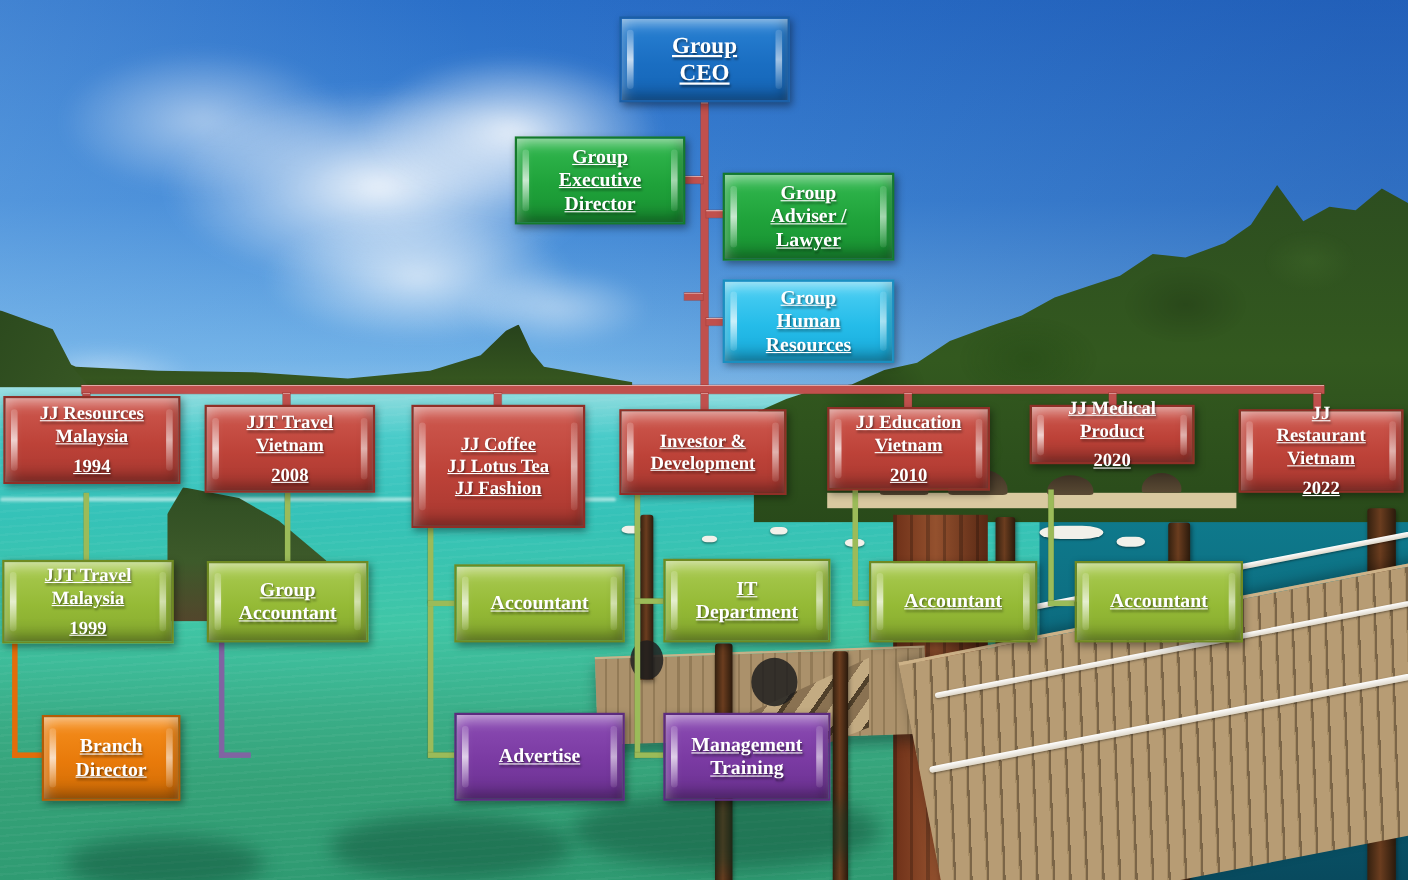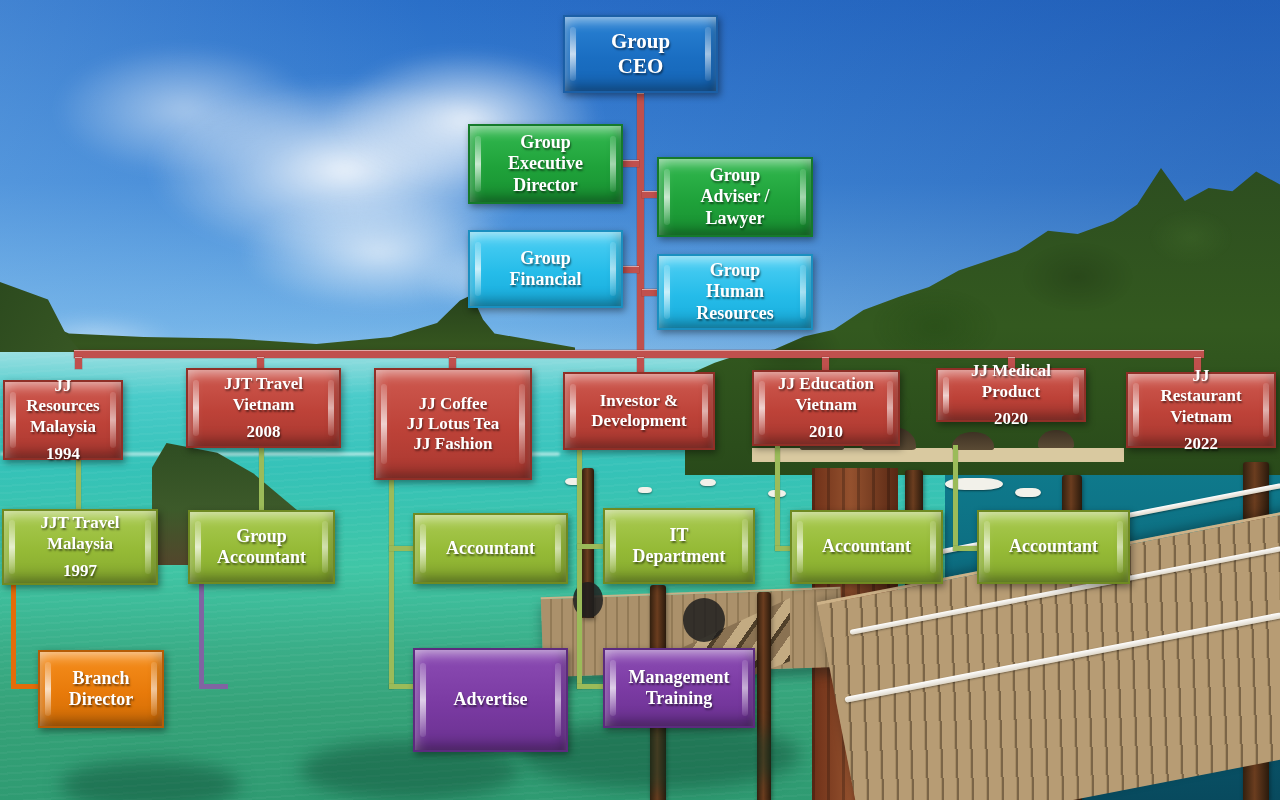"Group CEO" .node { text-decoration: none -> underline }
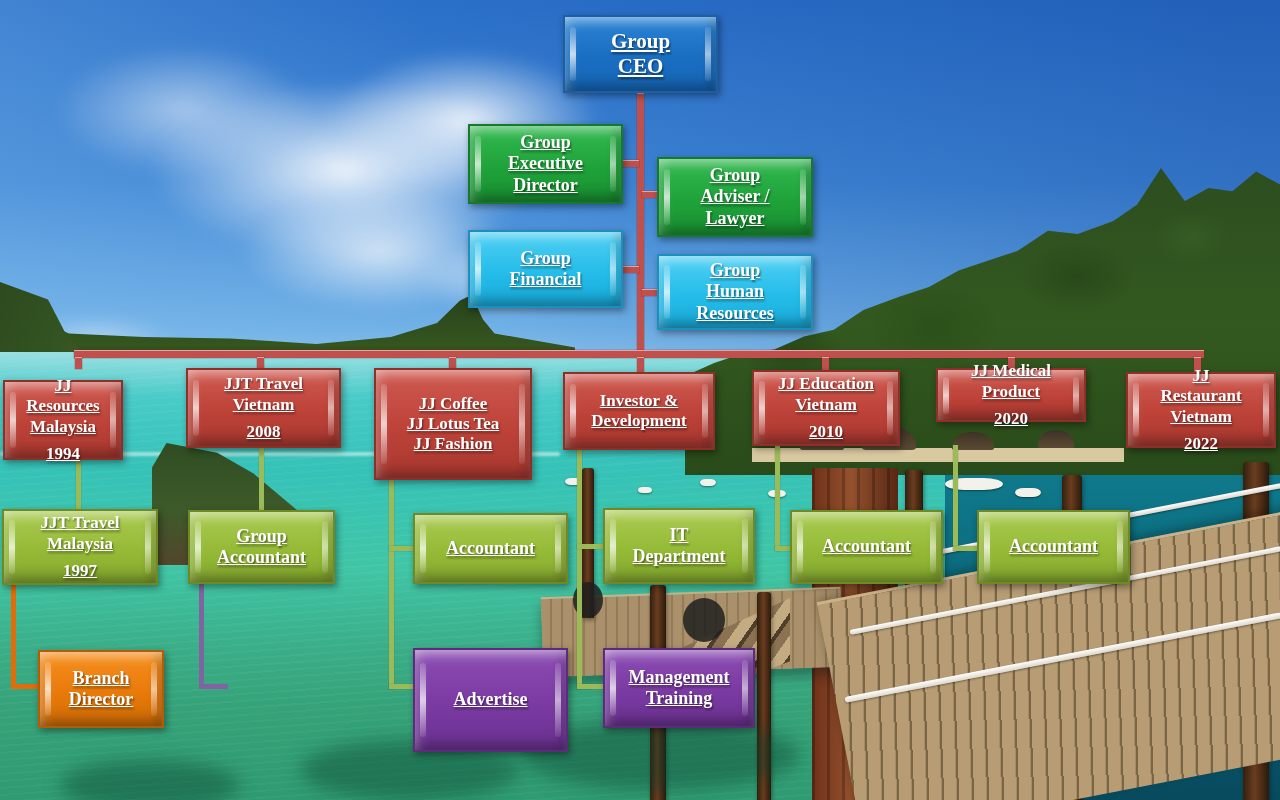"Group Financial" div.node { html: <div> <span>Group Financial</span> </div> -> none }
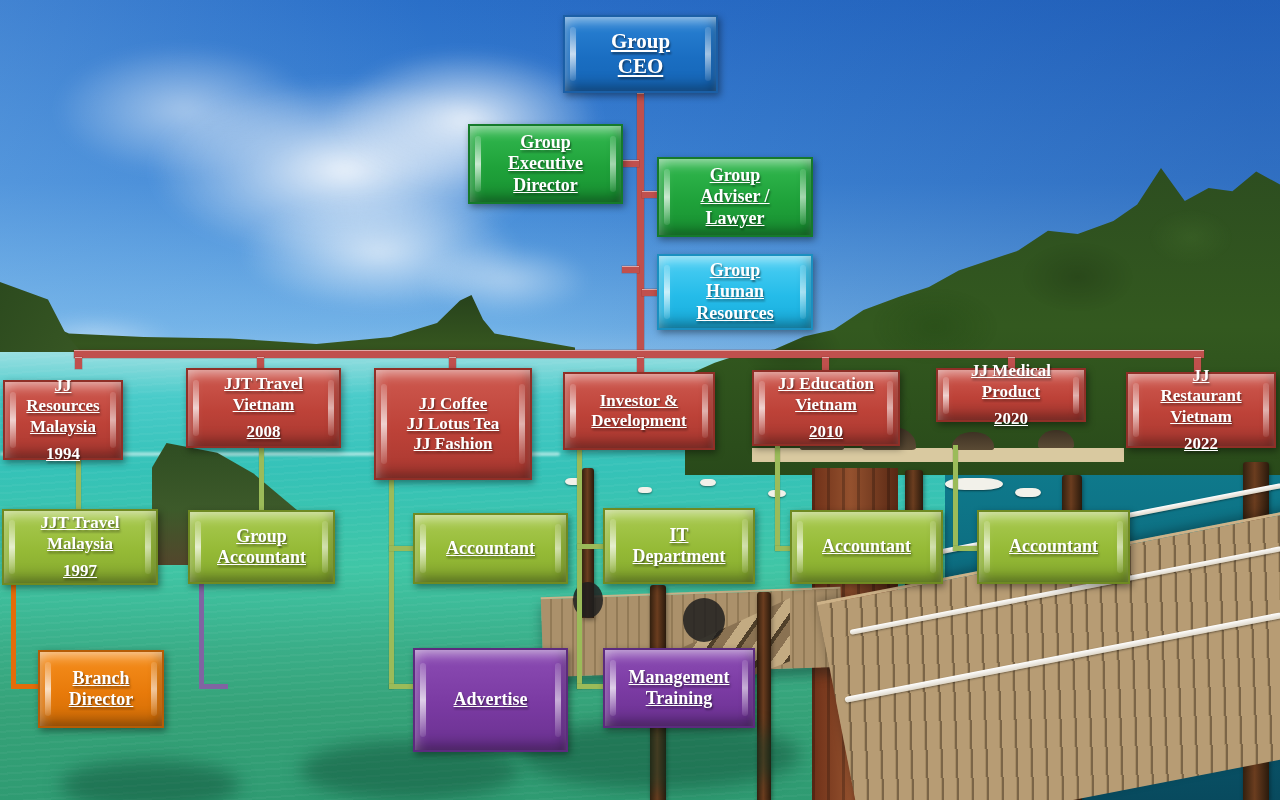"JJ Resources" div.node { top: 380px -> 360px; width: 120px -> 161px }
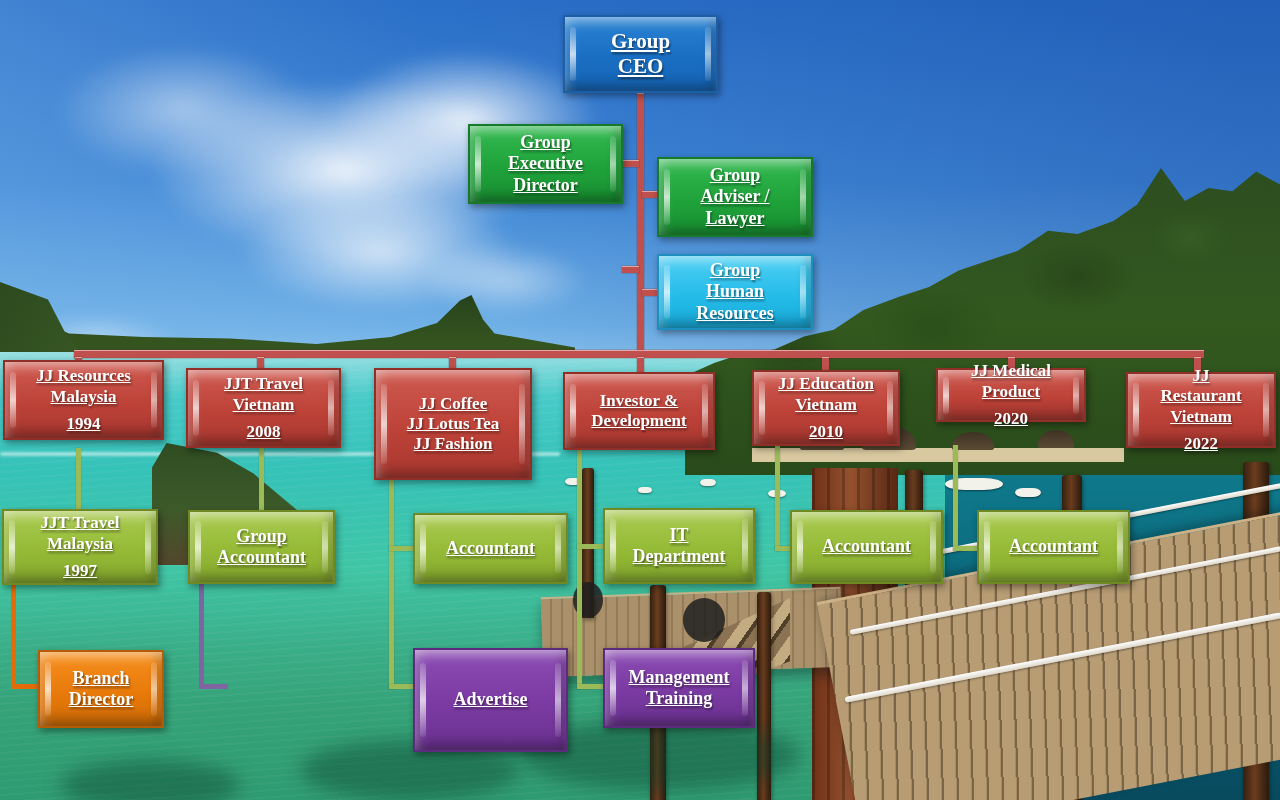"1997" span.year { text: 1997 -> 1999 }
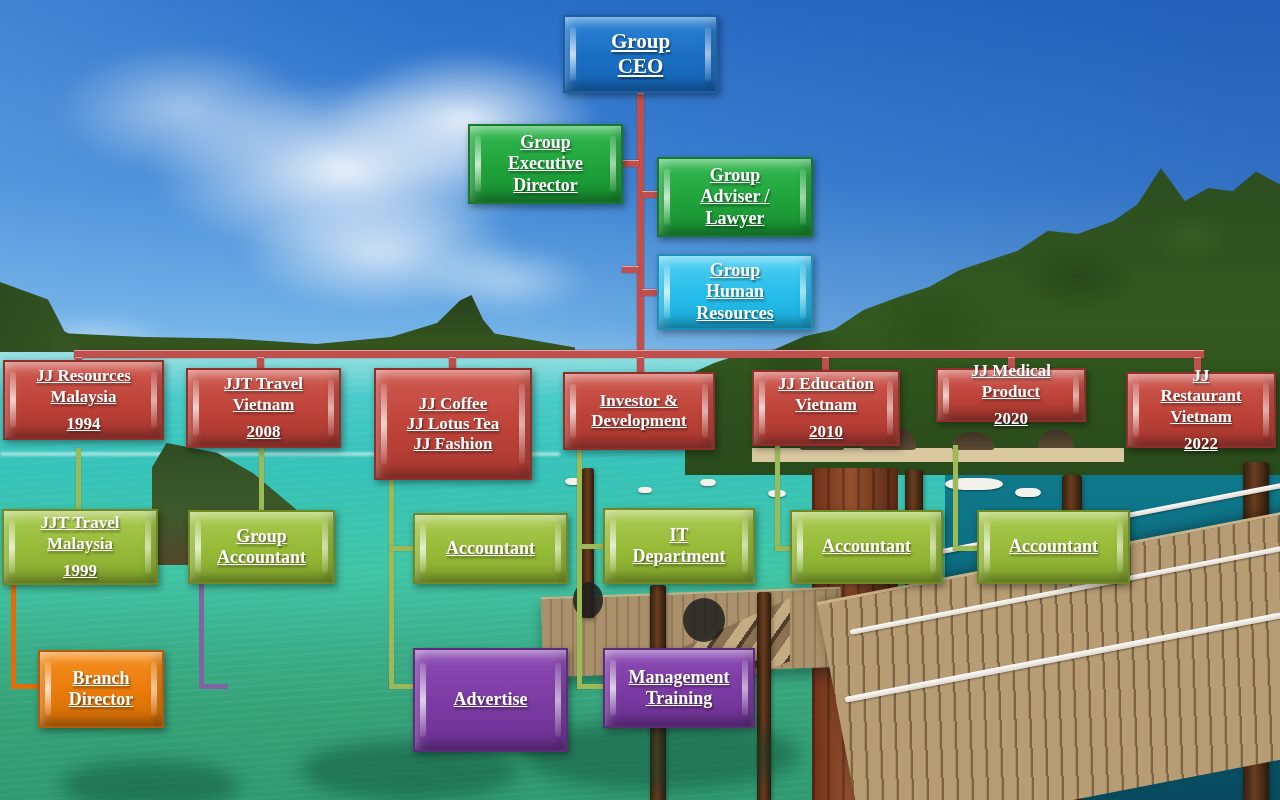"Advertise" div.node { height: 104px -> 80px }
